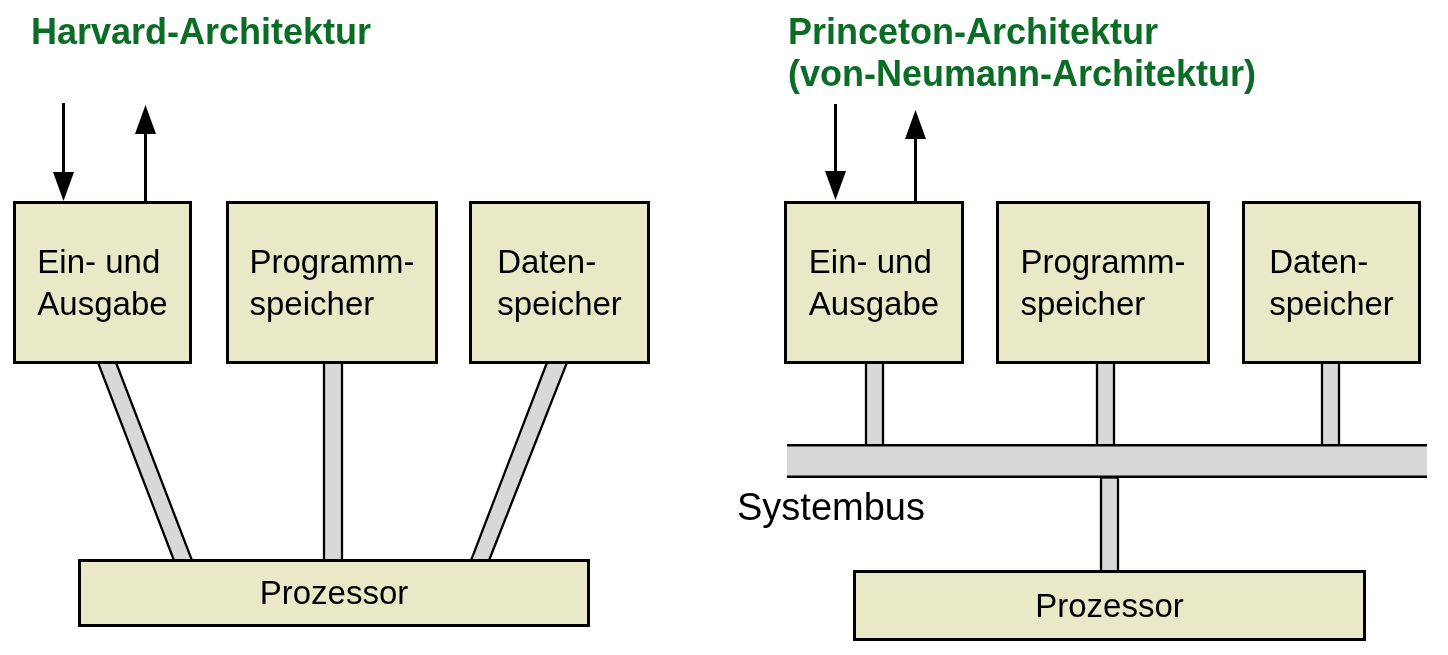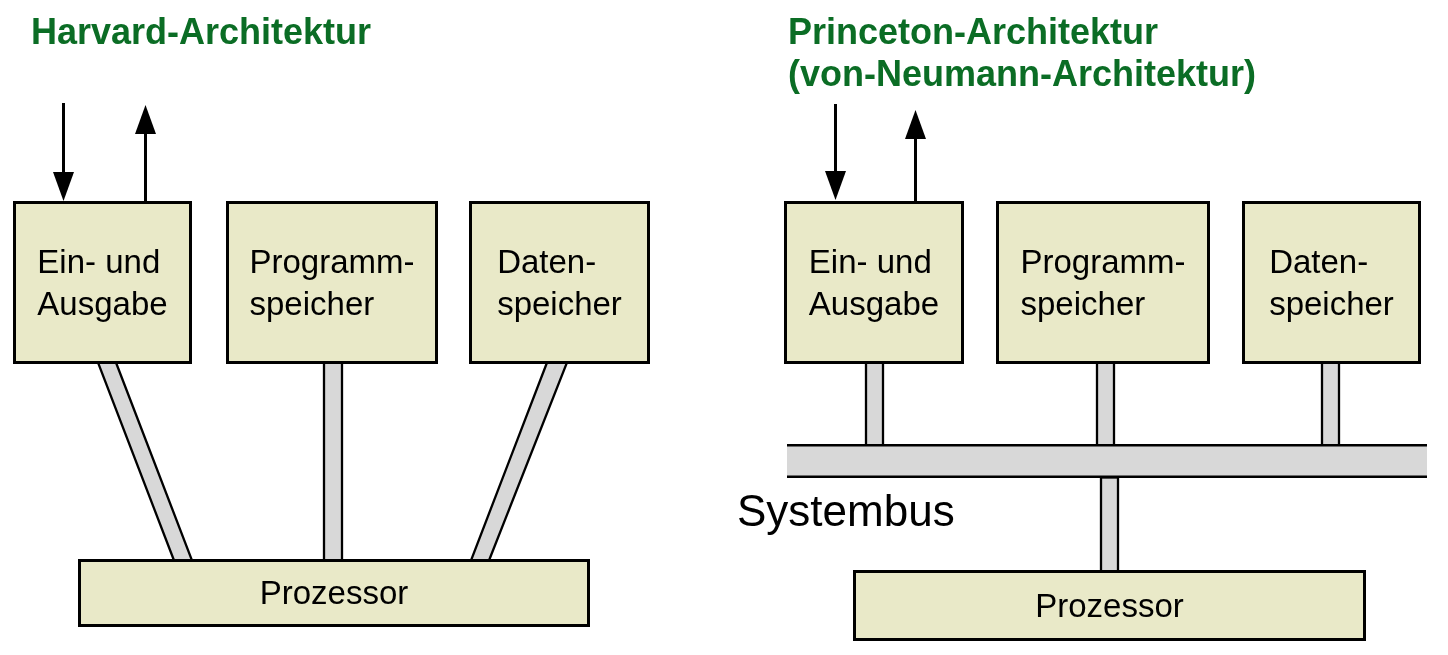"Systembus" .bus-label { font-size: 44px -> 38px }
